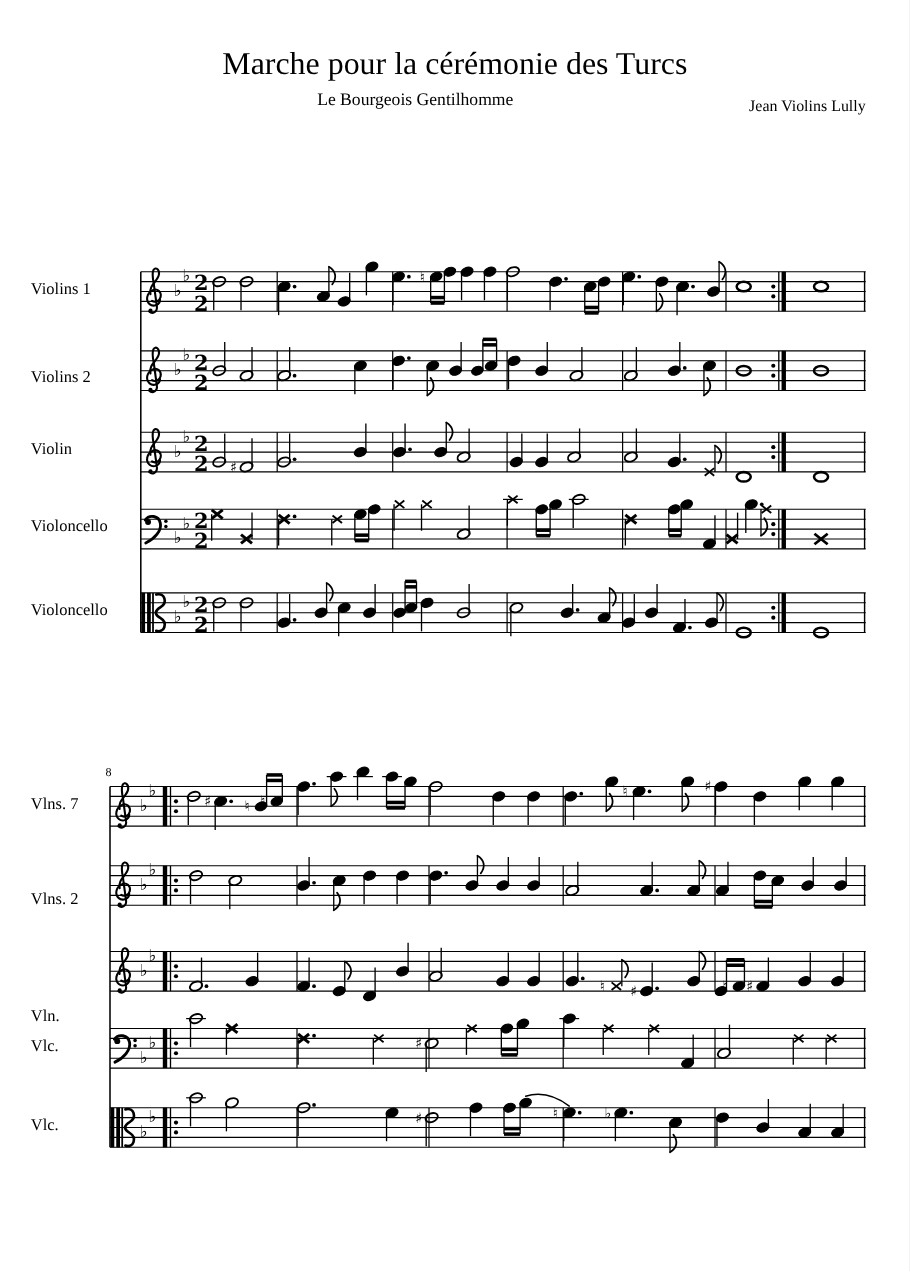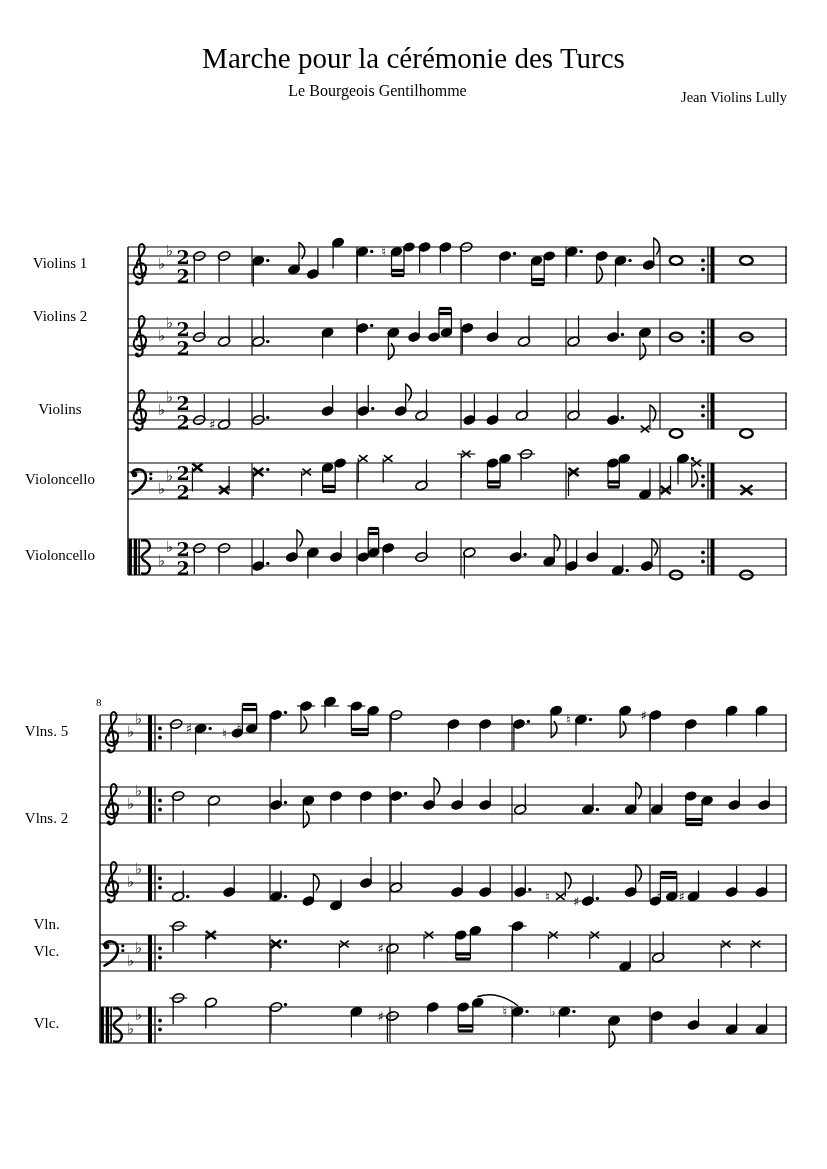"Violins 1" .inst-label { padding-left: none -> 28px; text-align: center -> left }
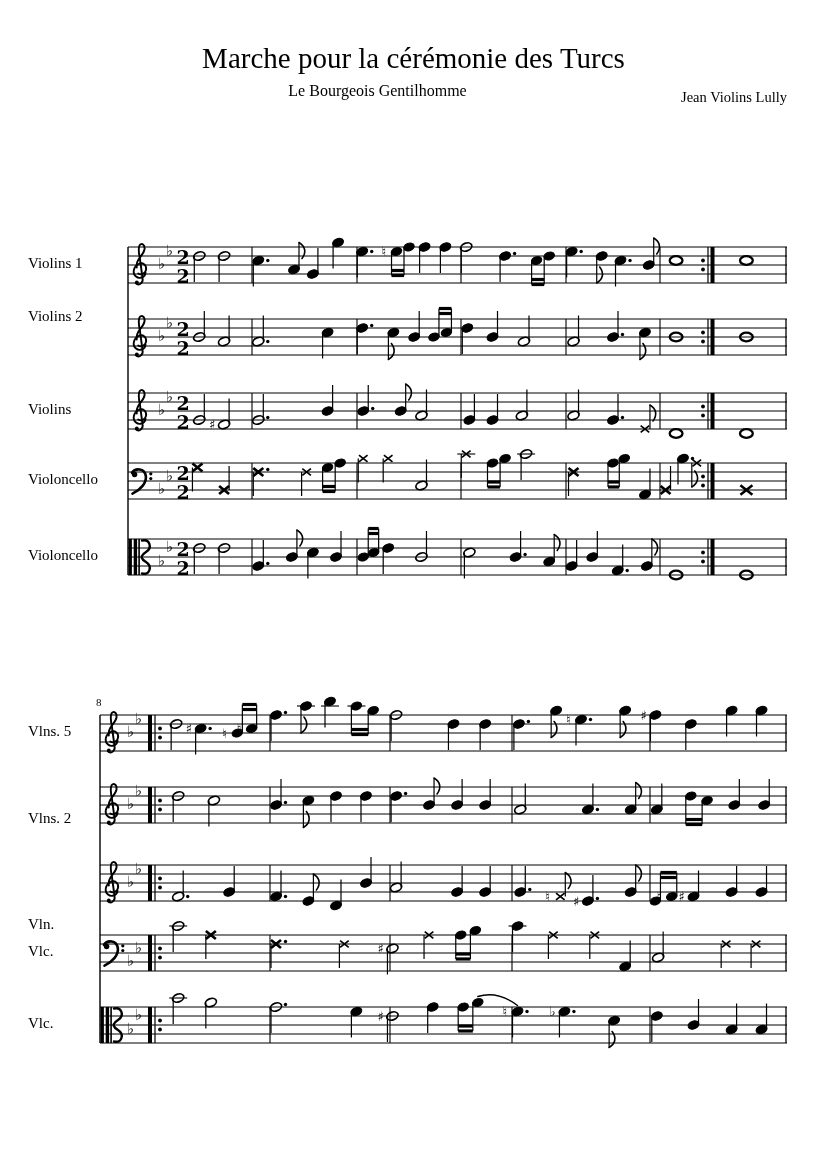"Violins 2" div.inst-label { top: 308px -> 335px }
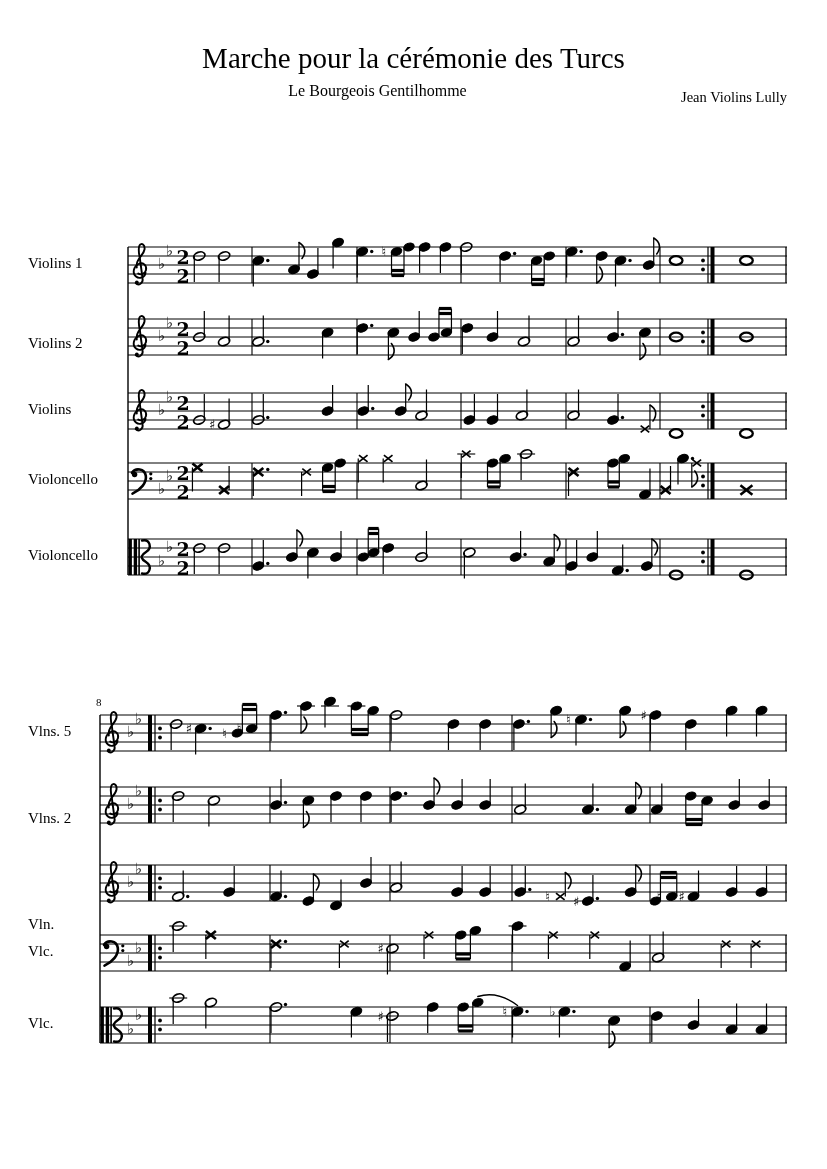"Violins" div.inst-label { text: Violins -> Violin }
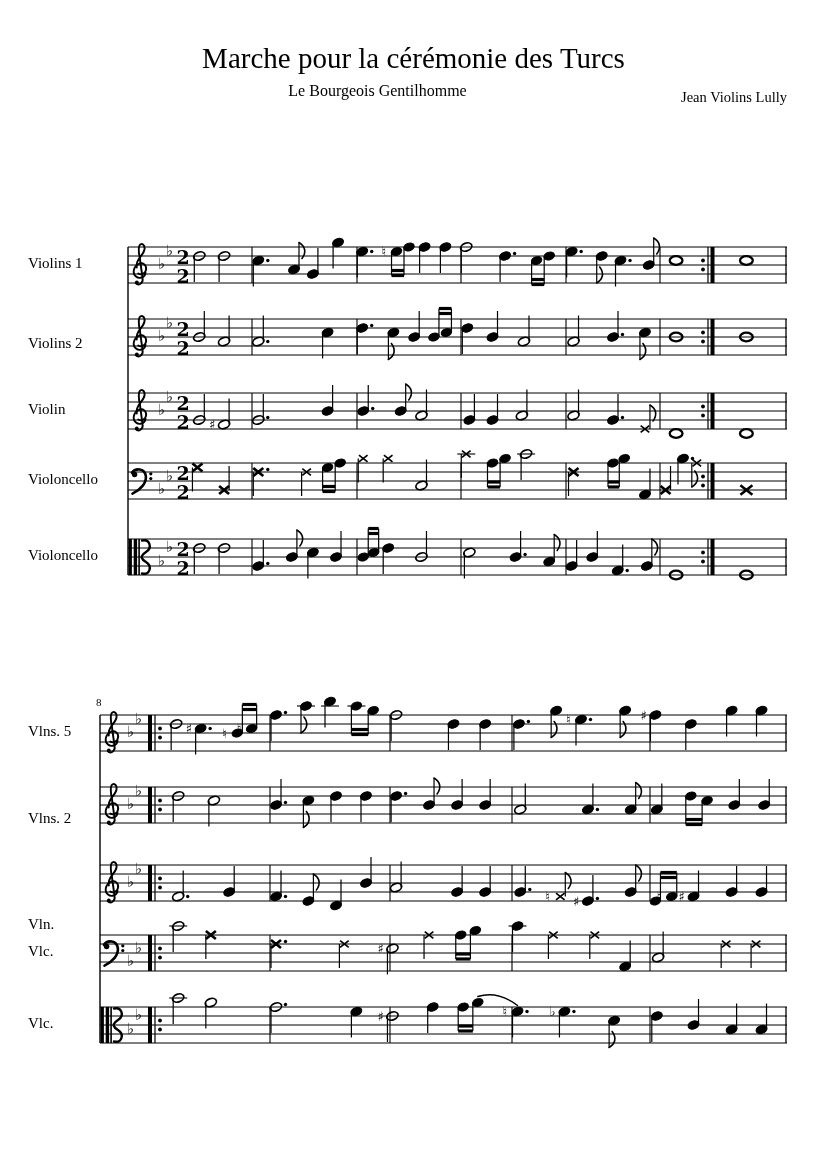"Vlns. 5" div.inst-label { text: 5 -> 7 }
